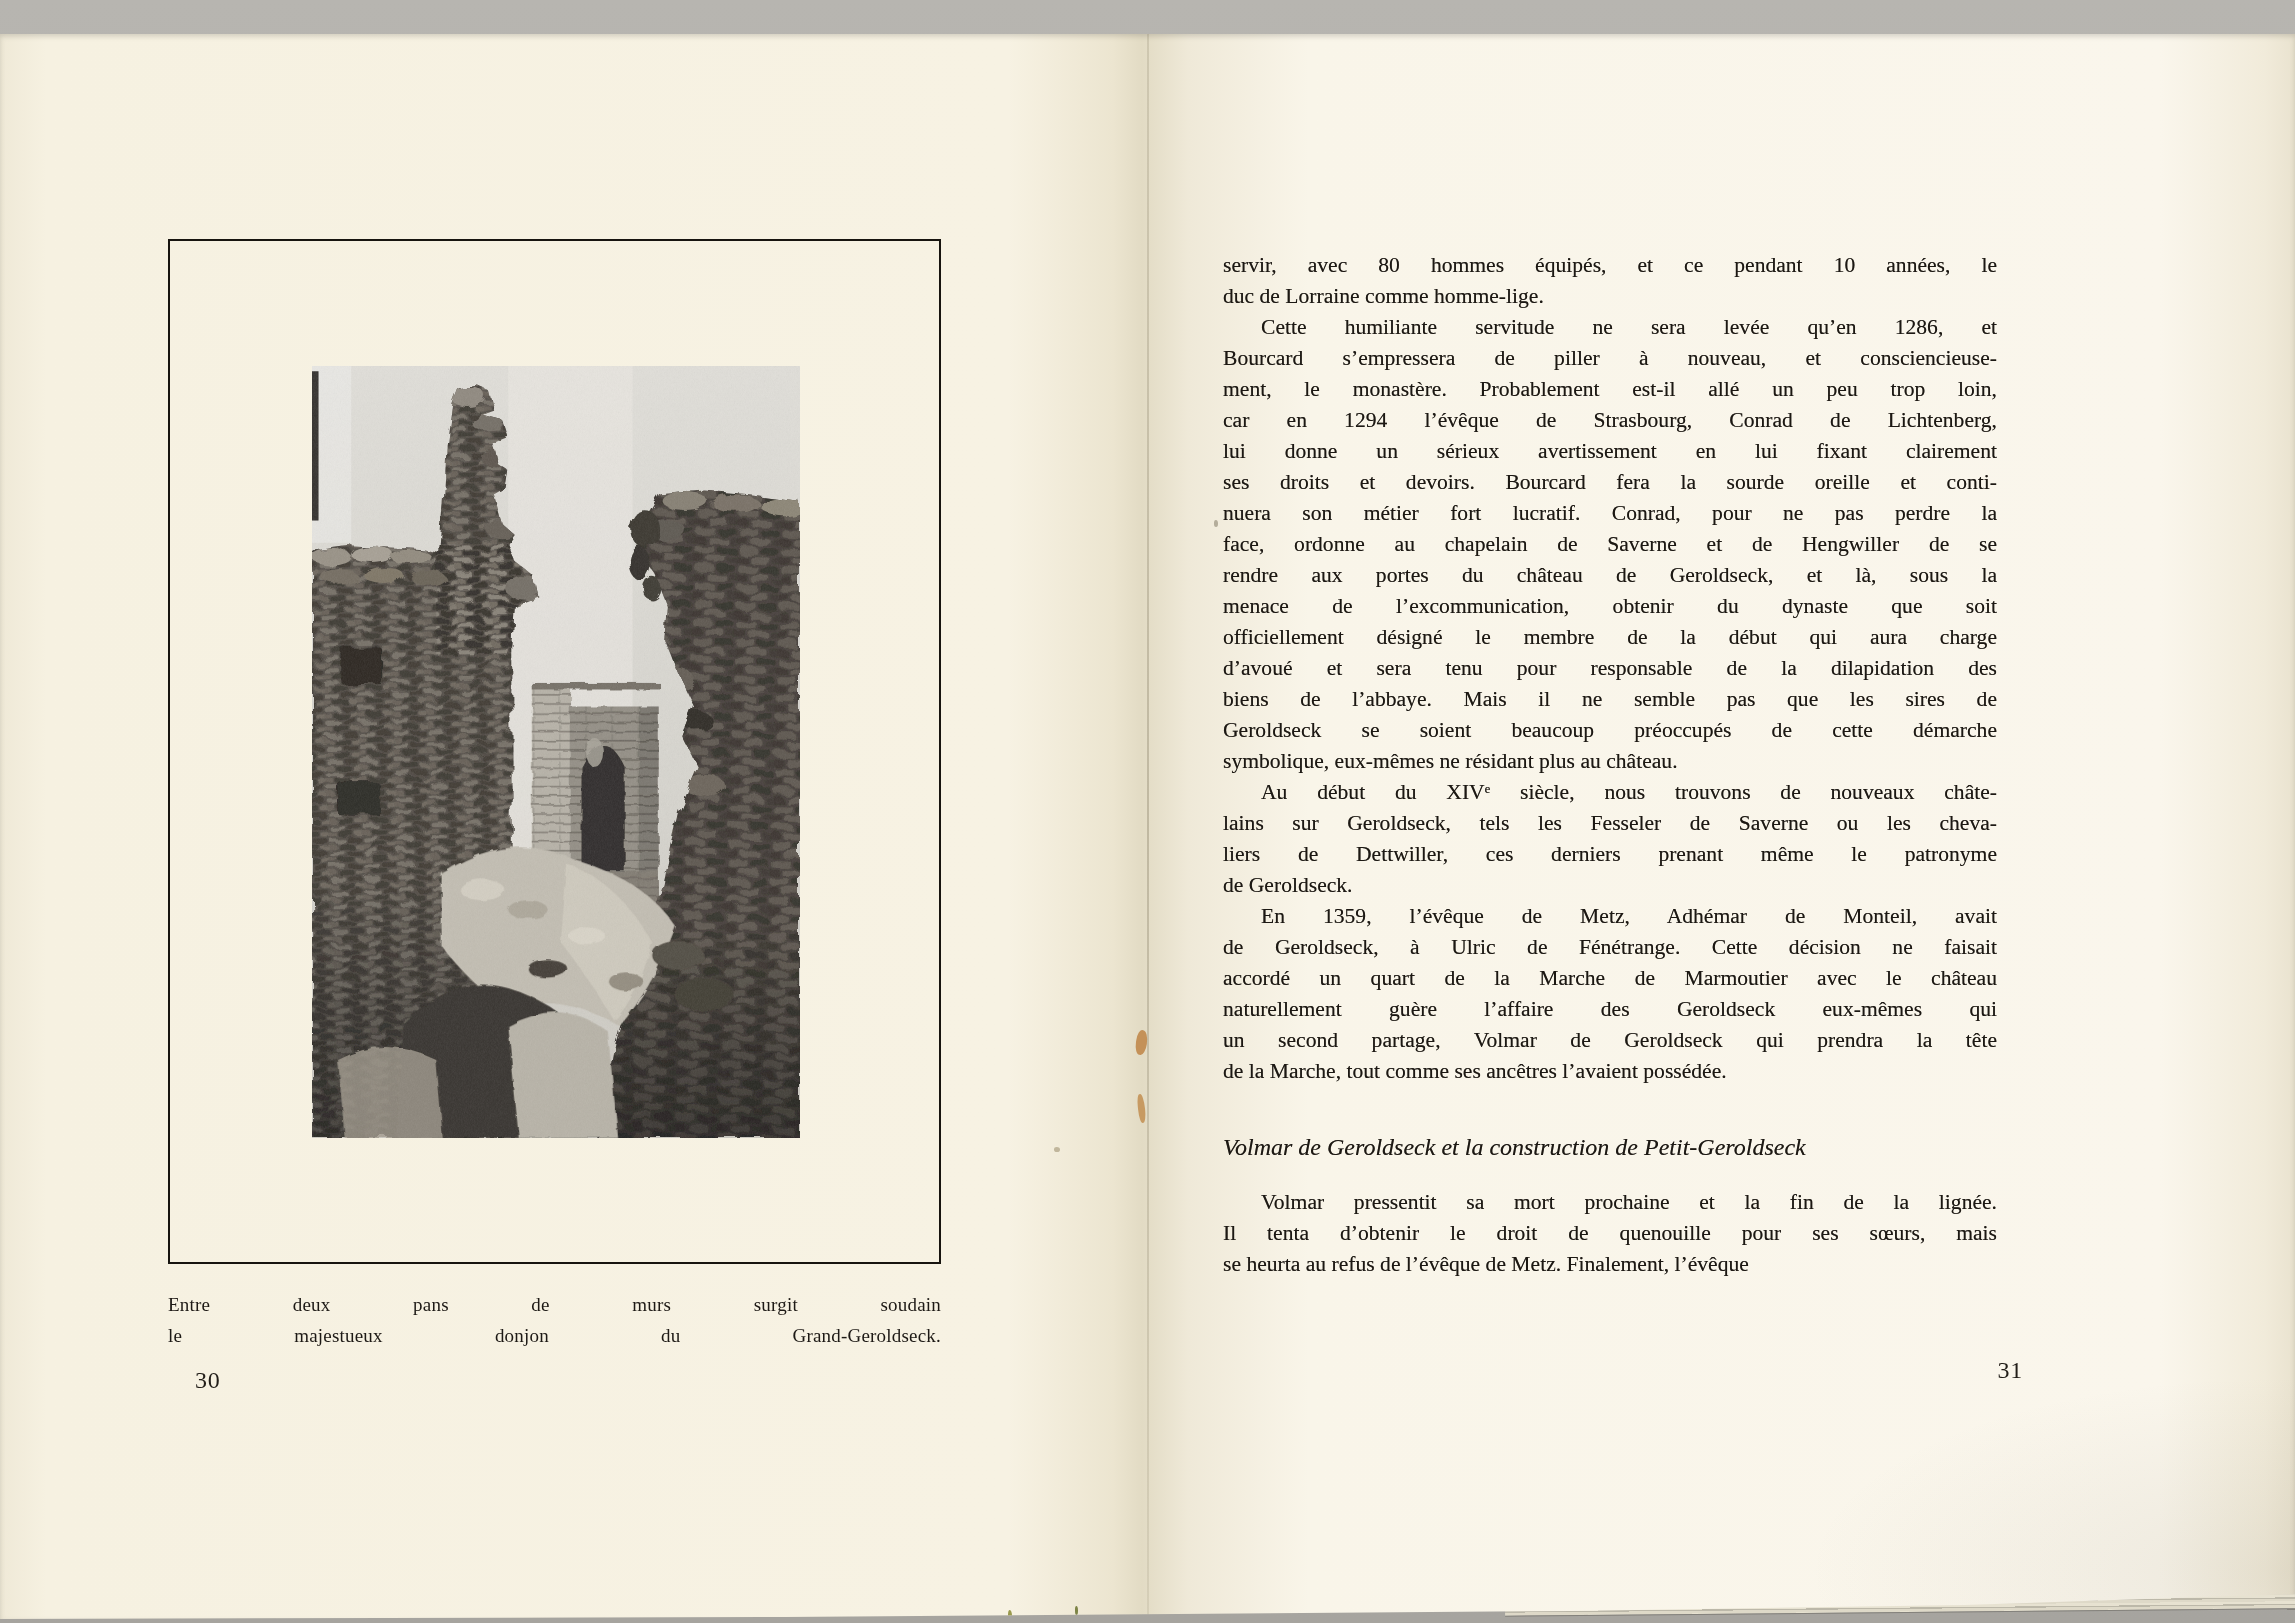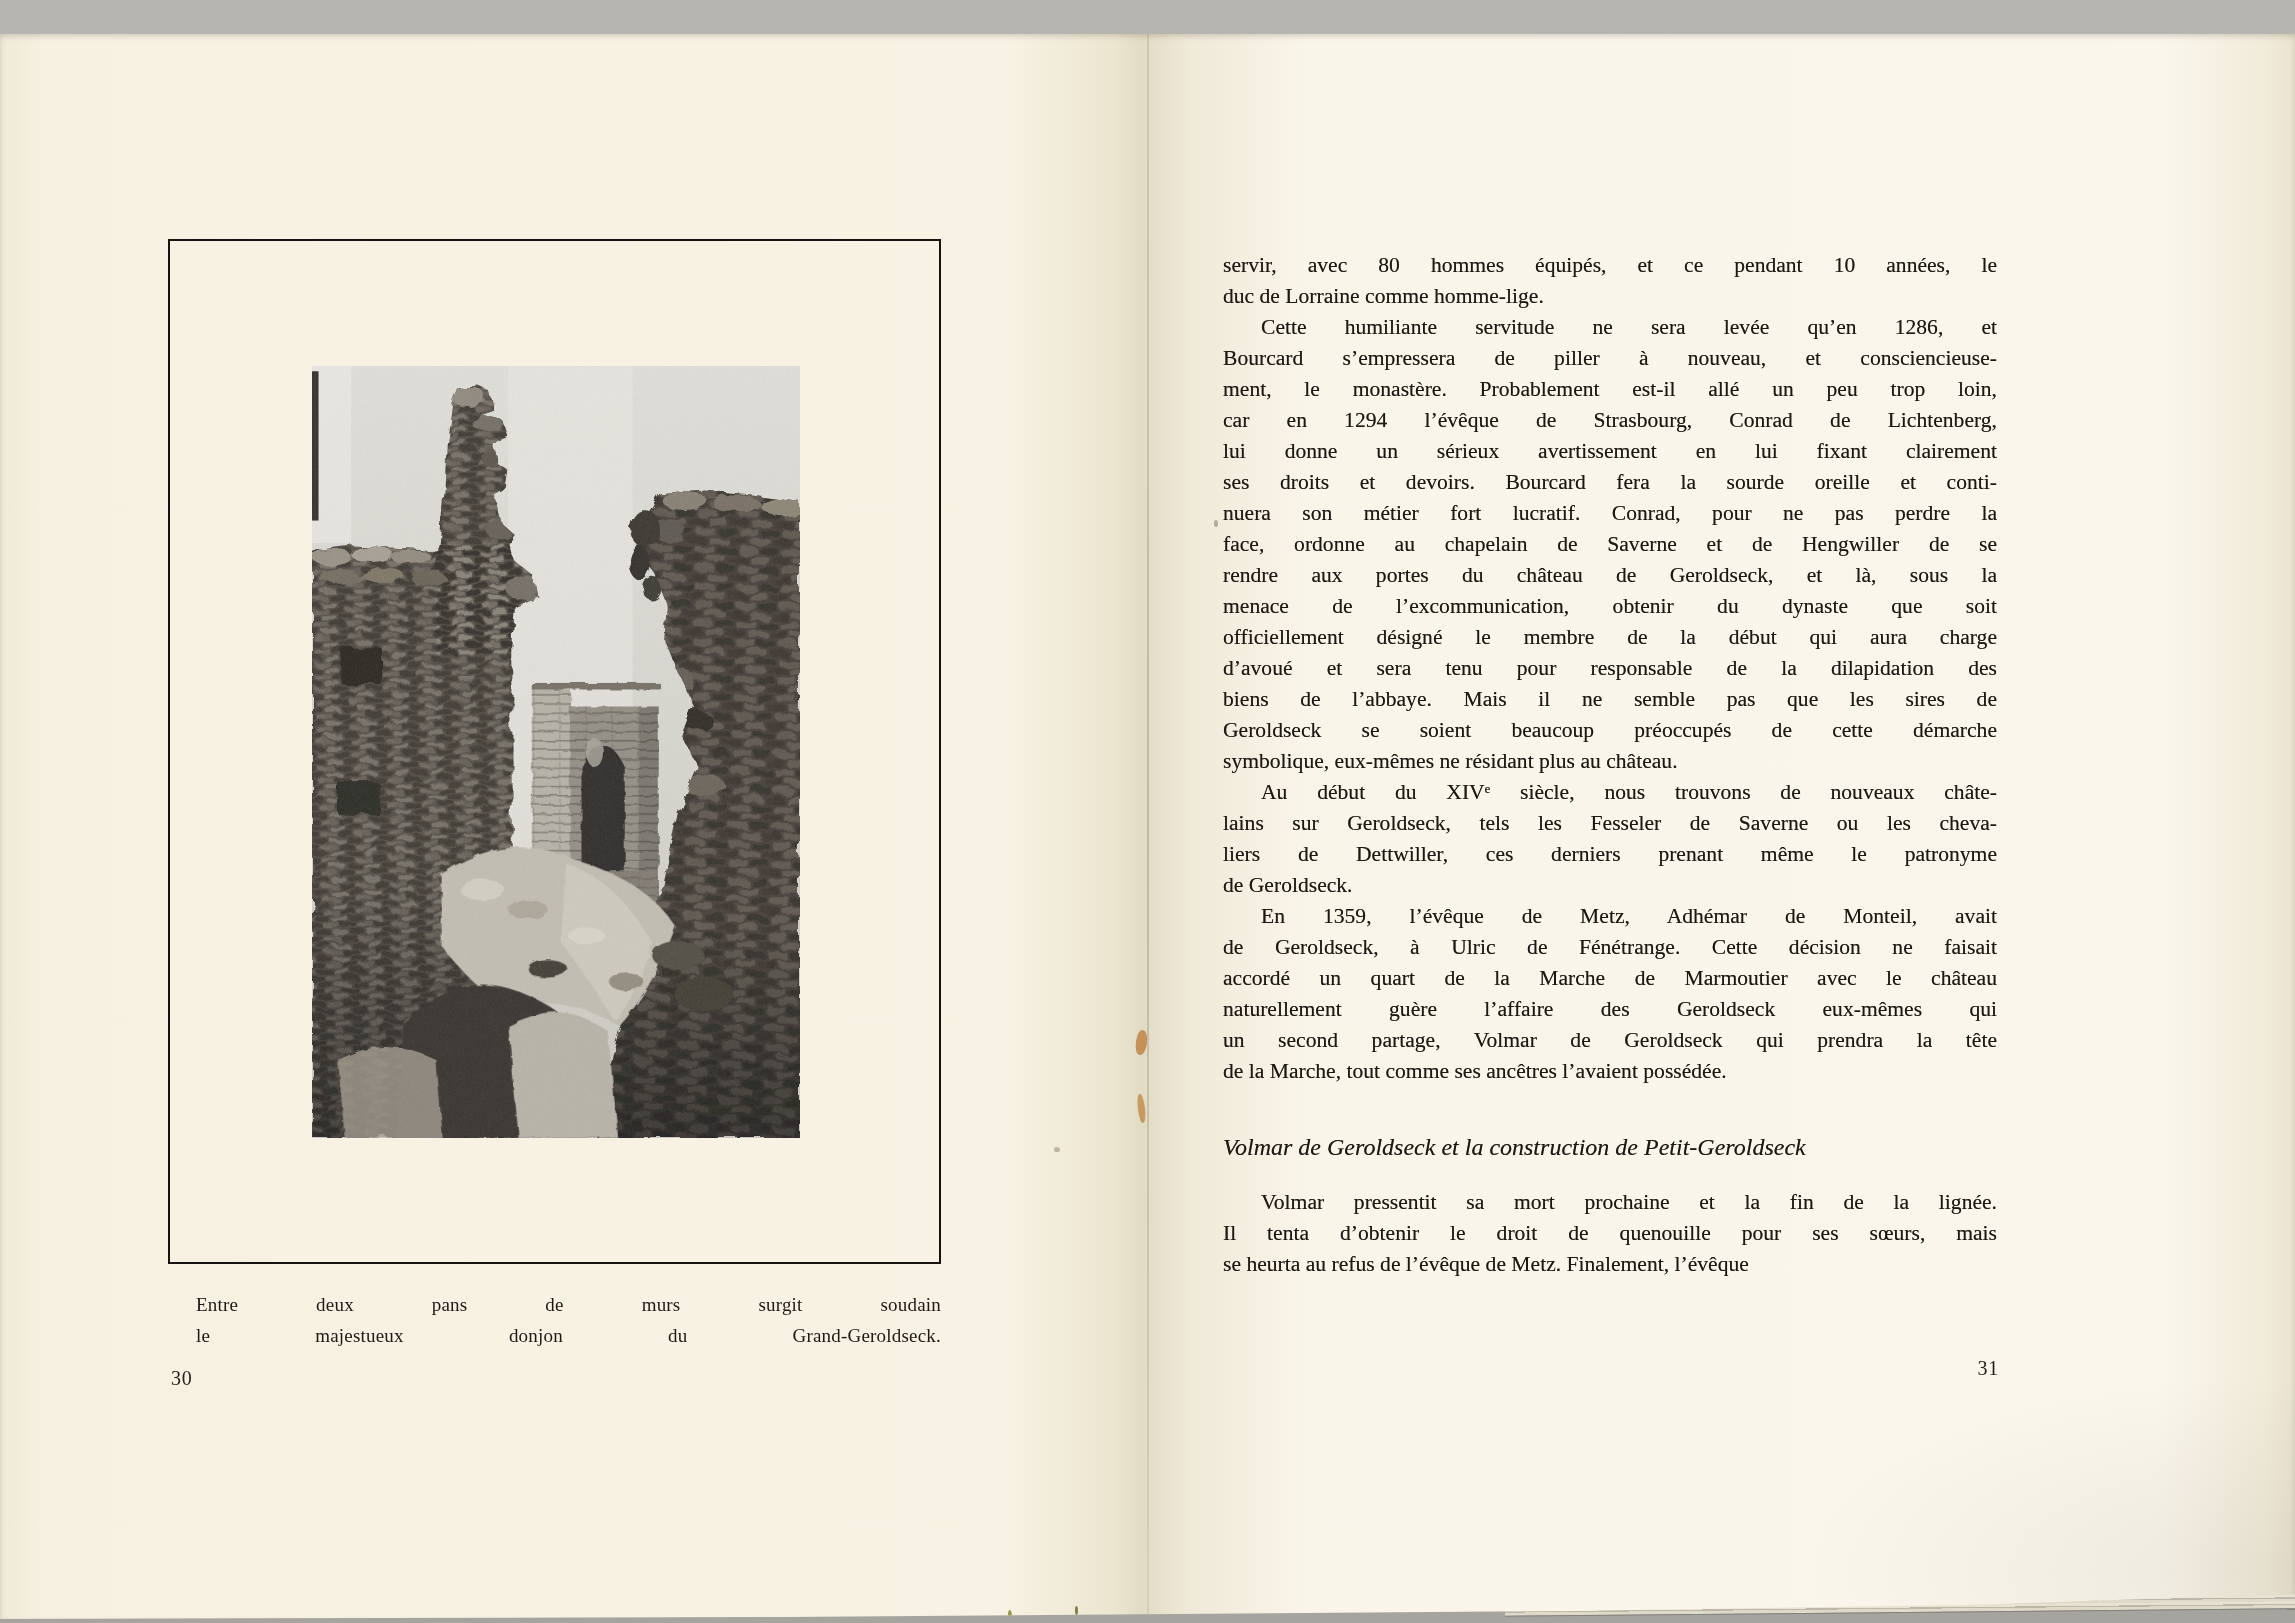"Entre deux pans de murs" .caption .tline { margin-left: 28px -> none }
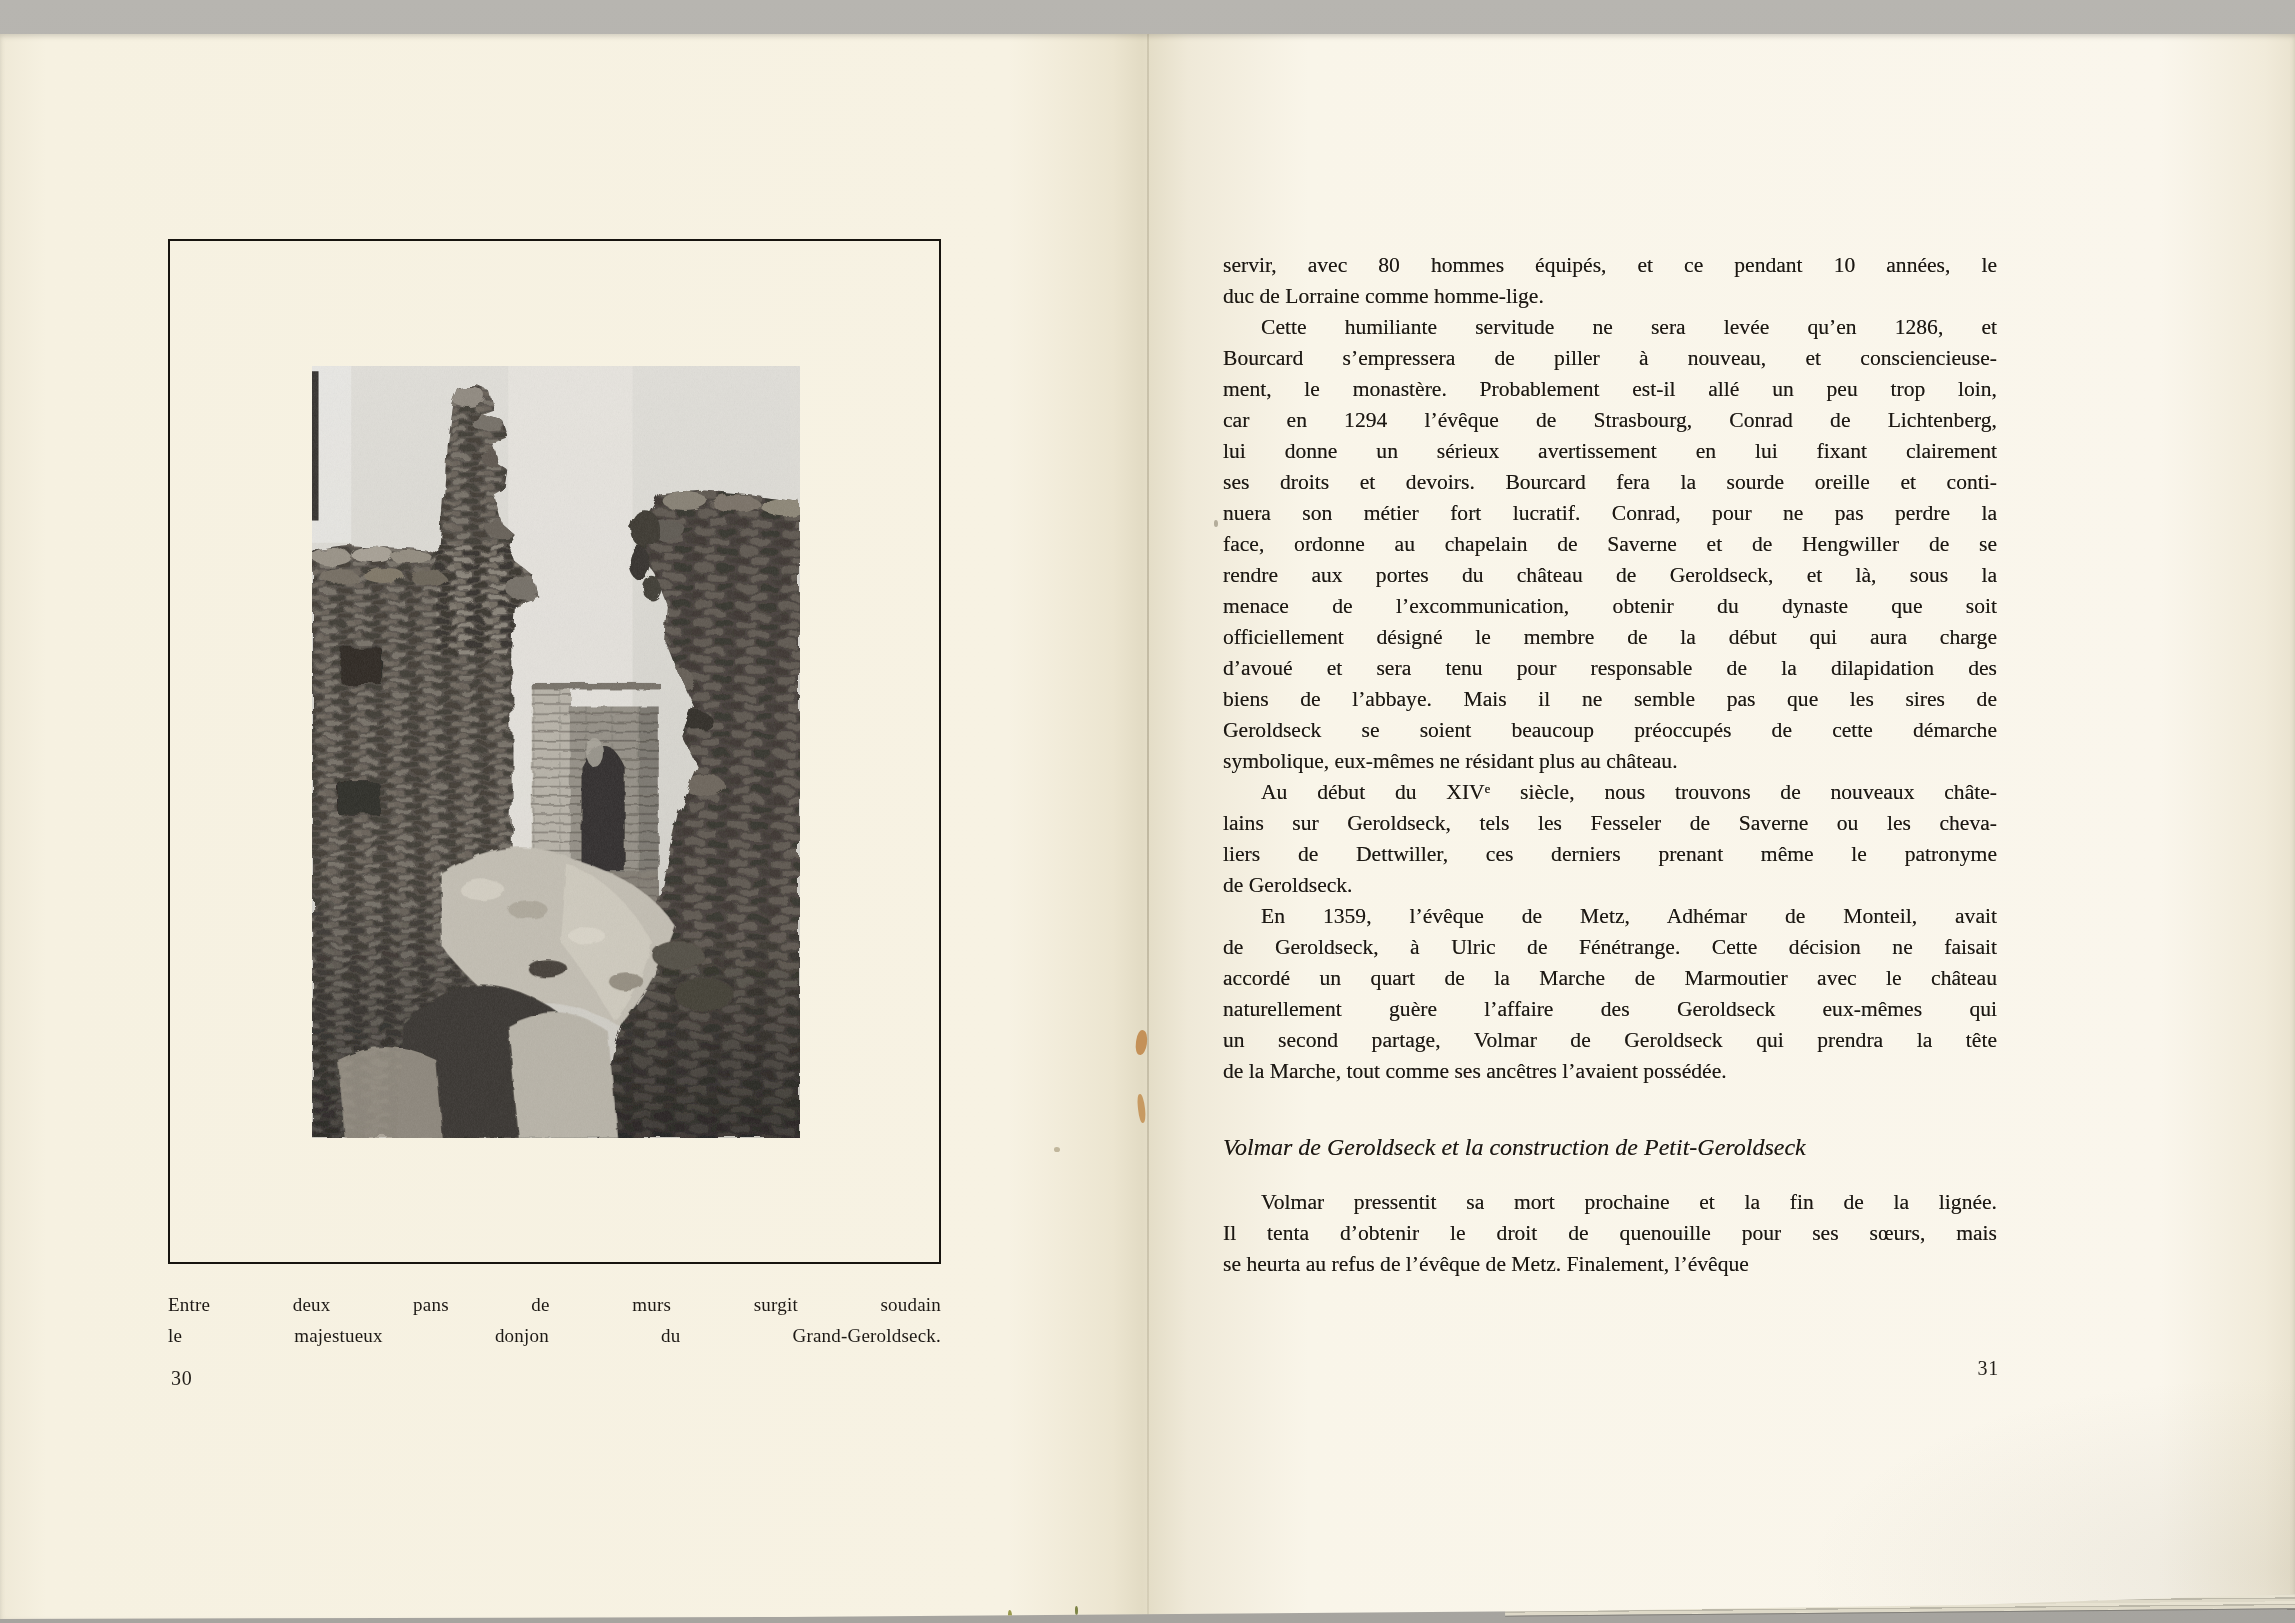"30" .pageno { font-size: 20px -> 24px; margin-left: none -> 24px }
